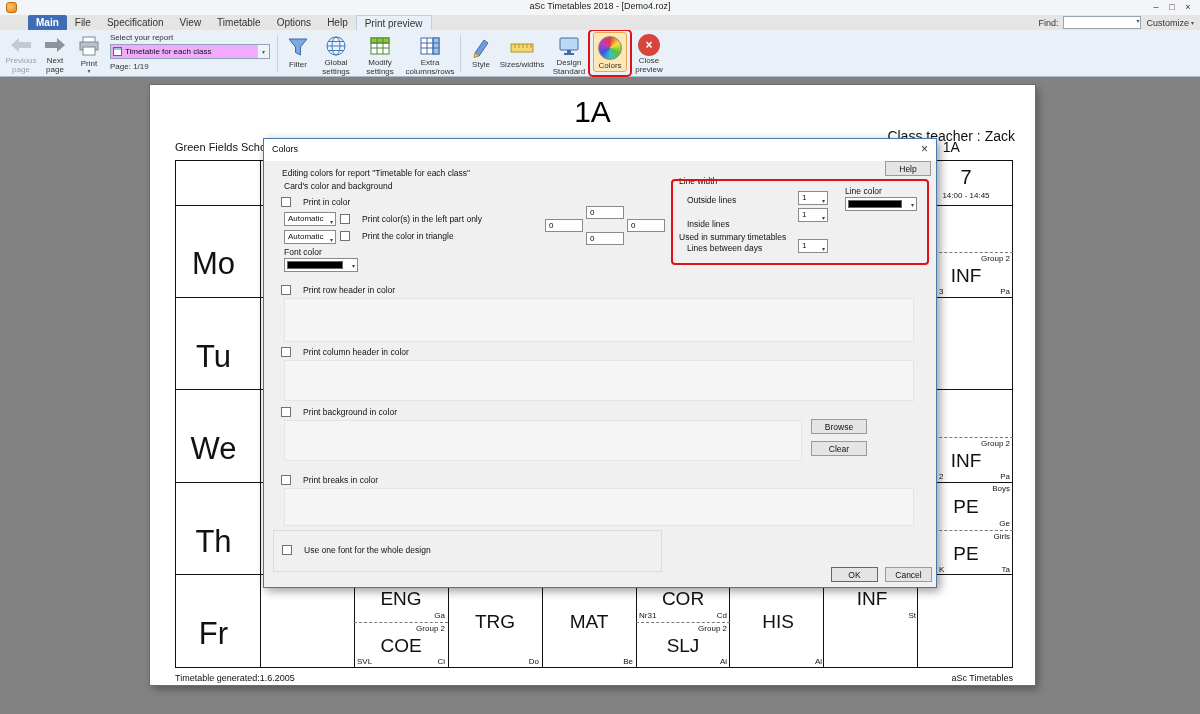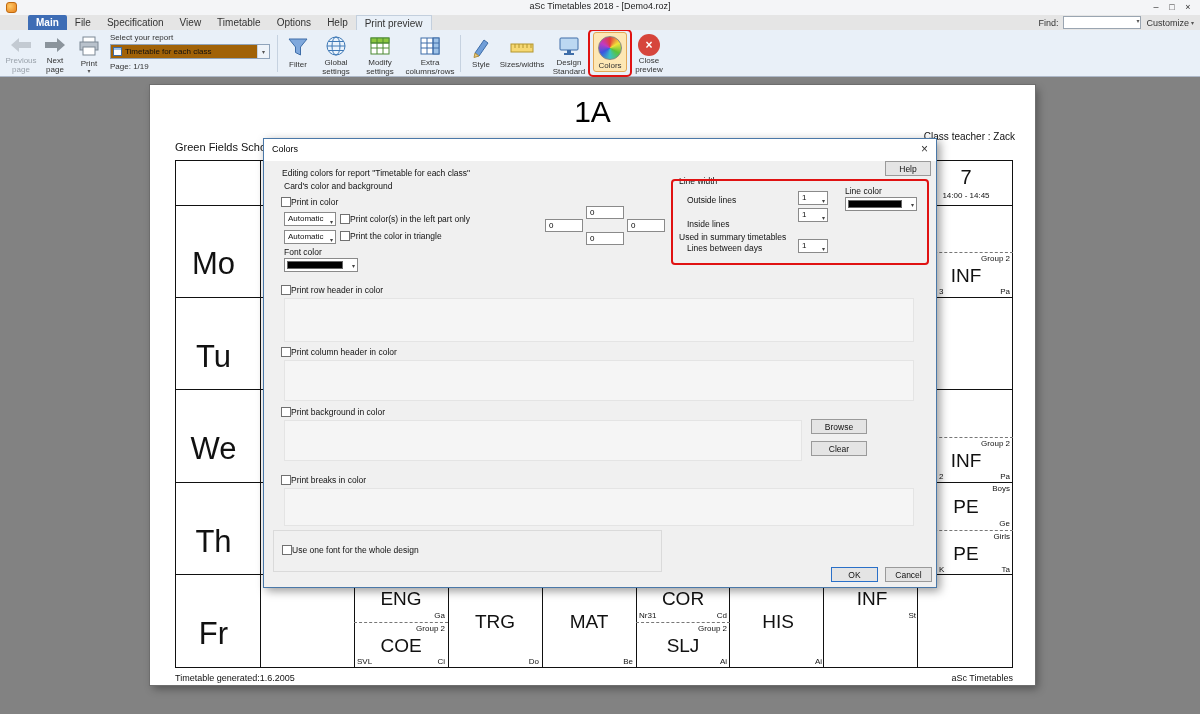"Timetable for each class" .rcombo { background: #a16207 -> #f0abfc }
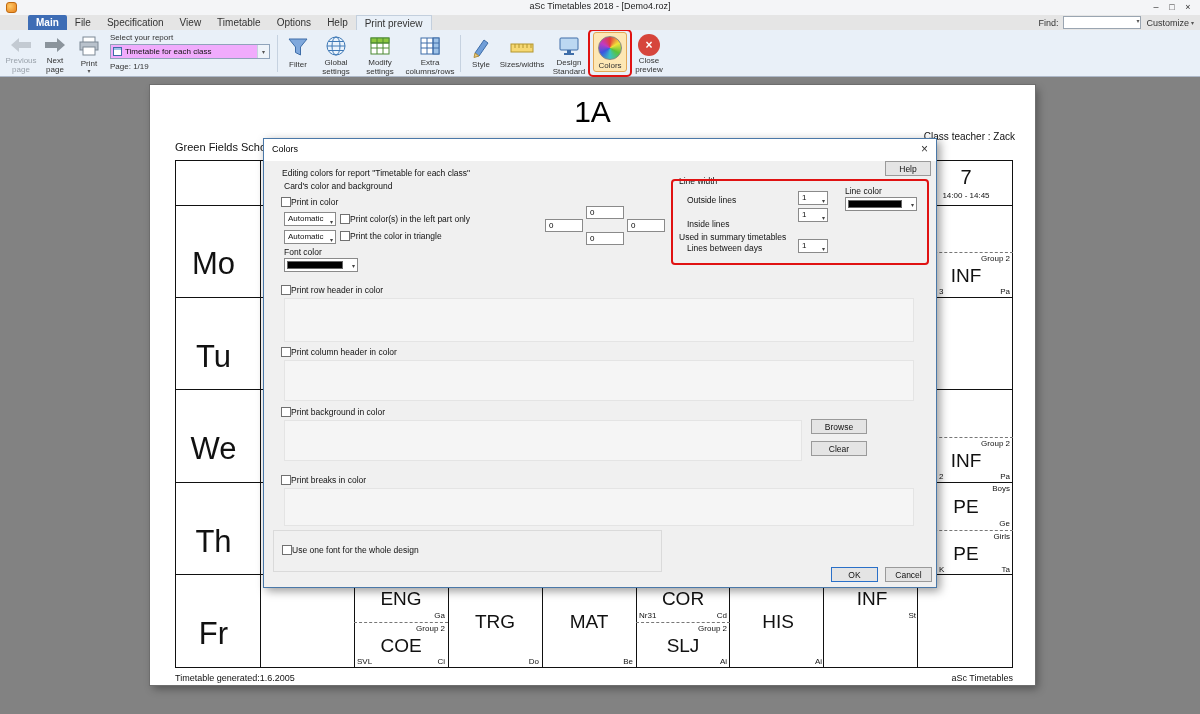"Class teacher : Zack" .teacher { font-size: 10px -> 14px; text-align: left -> center }
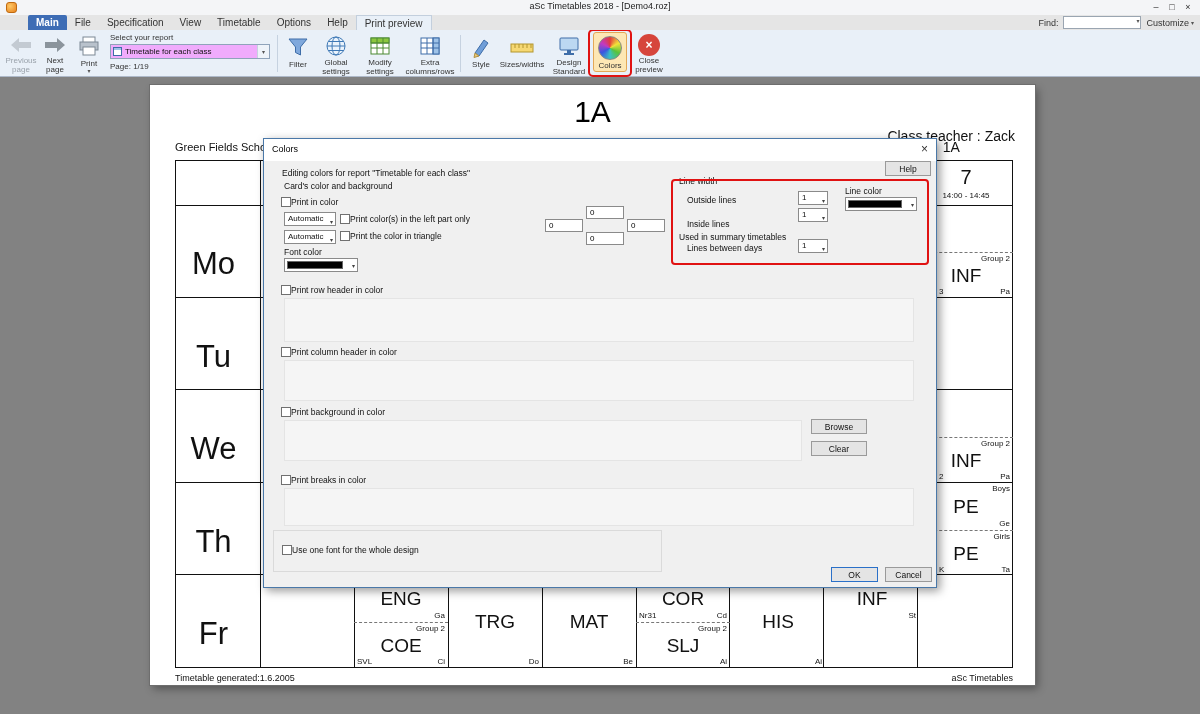"Print in color" .cbrow { gap: 0 -> 12px }
